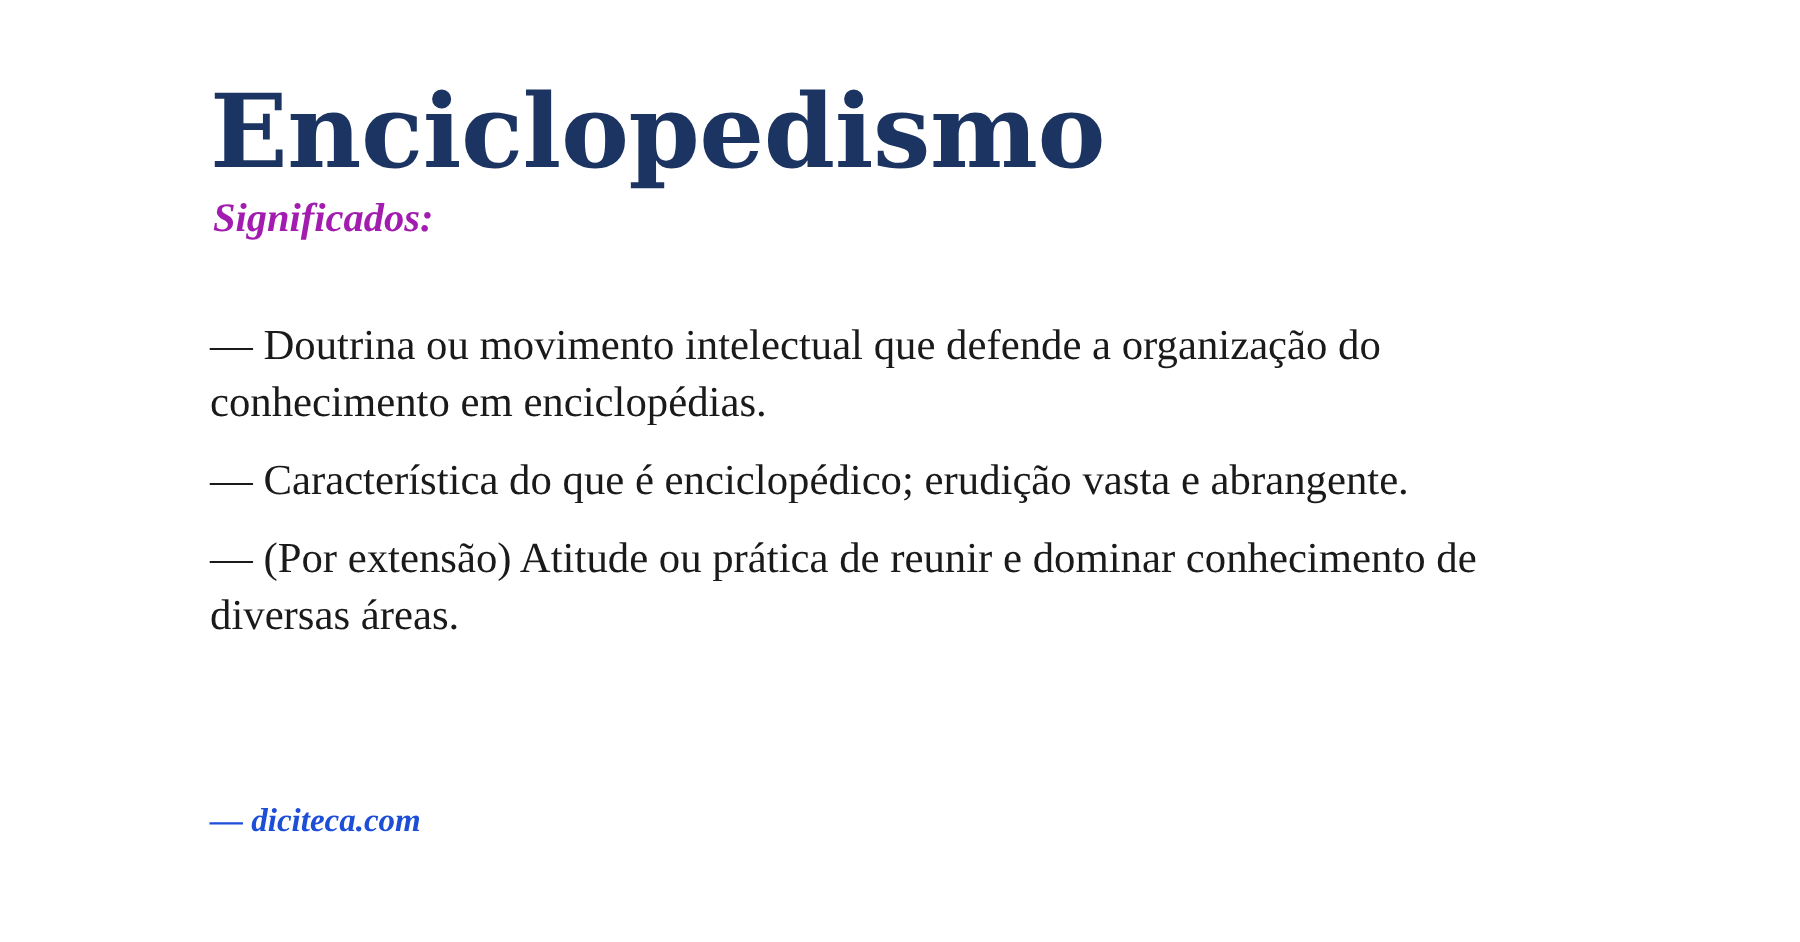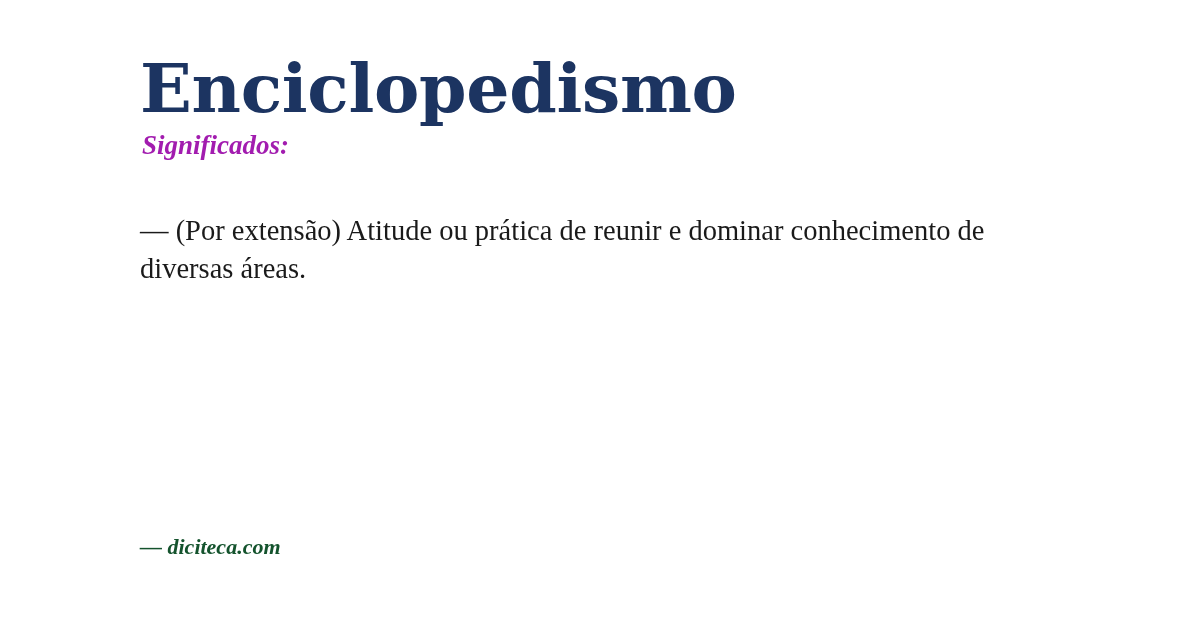"— Doutrina ou movimento intelectual" p.sense { html: none -> <p>— Doutrina ou movimento intelectual que defende a organização do conhecimento em enciclopédias.</p> }
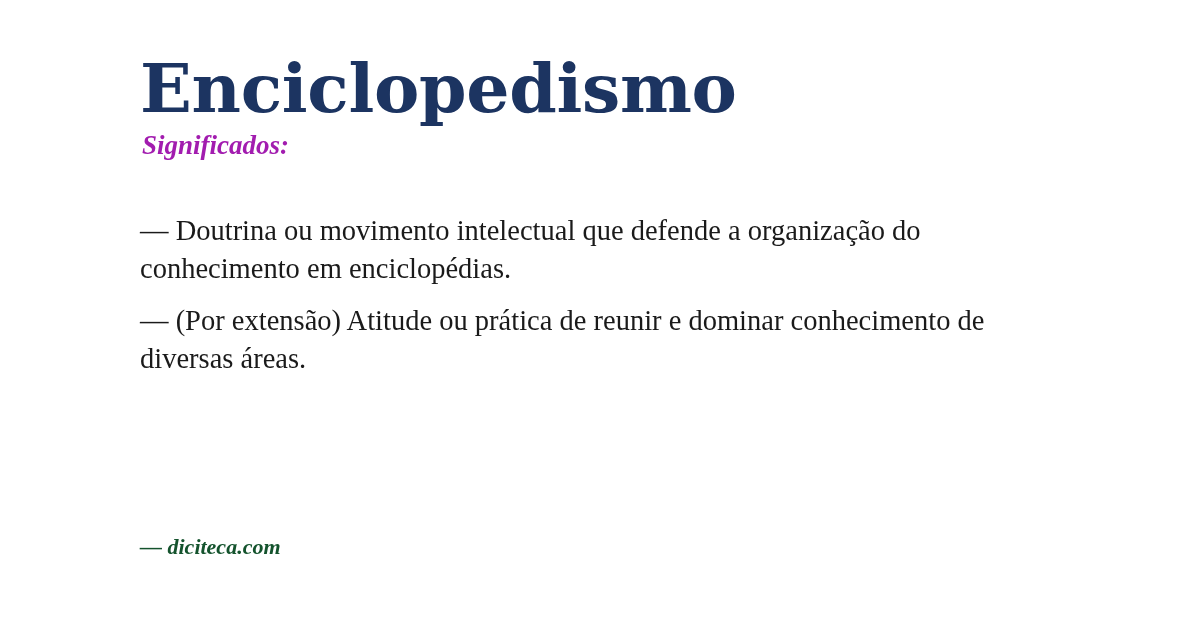"— Característica do que é" p.sense { html: none -> <p>— Característica do que é enciclopédico; erudição vasta e abrangente.</p> }
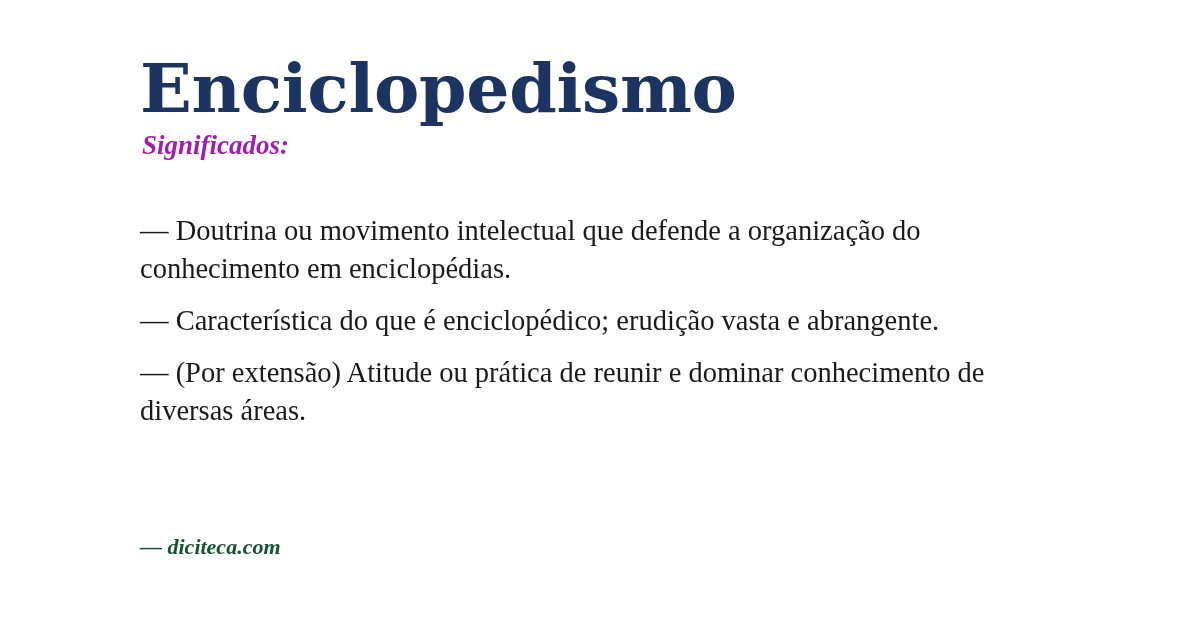"— diciteca.com" .source { color: #14532d -> #1d4ed8 }
